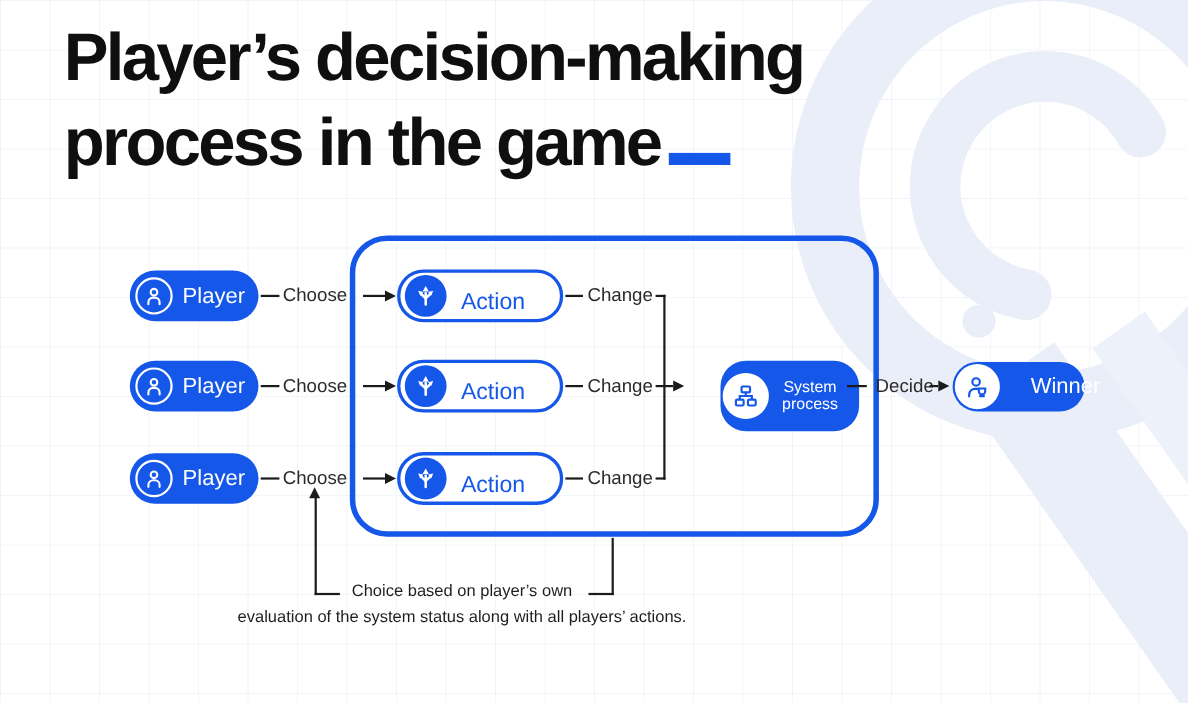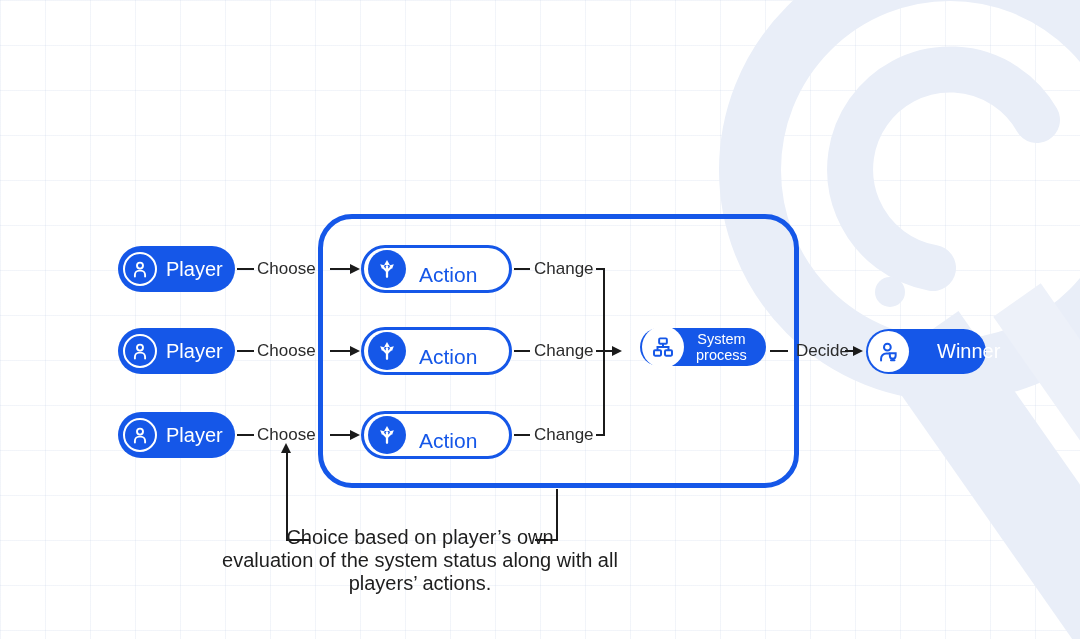"Player’s decision-making" div.title { html: none -> <div> <div><span>Player’s decision-making</span></div> <div><span>process in the game</span><span></span></div> </div> }
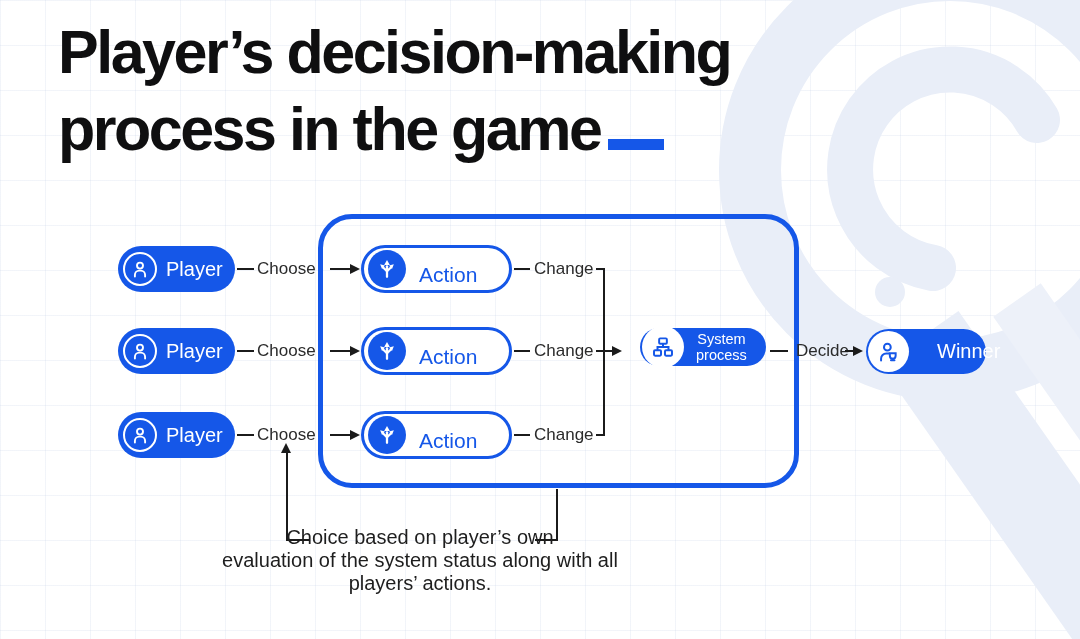"System" div.pill { height: 38px -> 64px; left: 640px -> 655px }
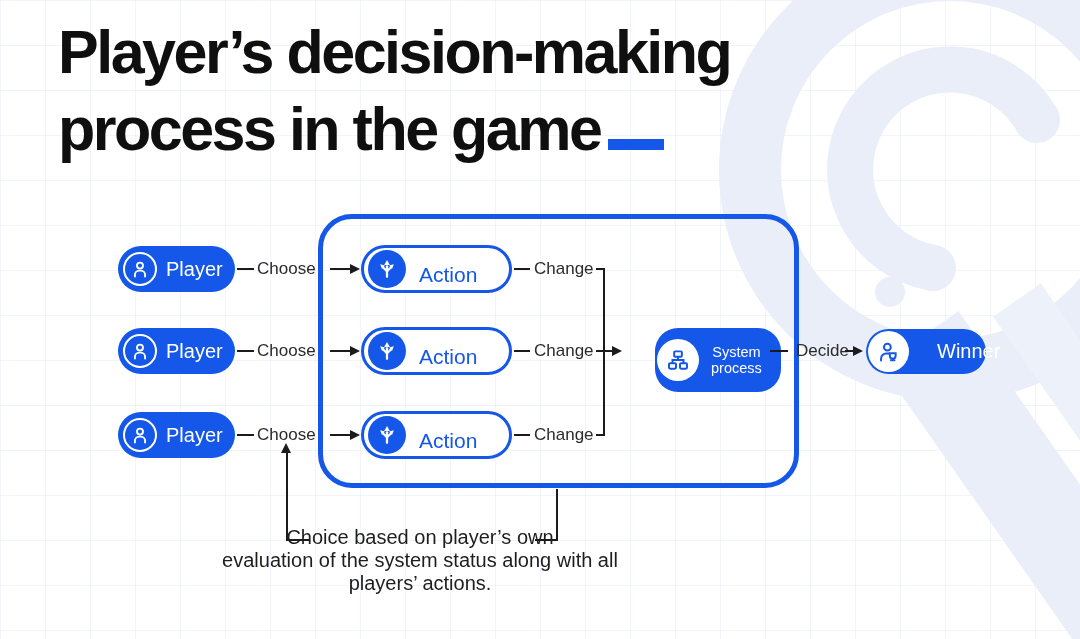"Choice based on player’s own" .annotation { font-size: 20px -> 15px }
